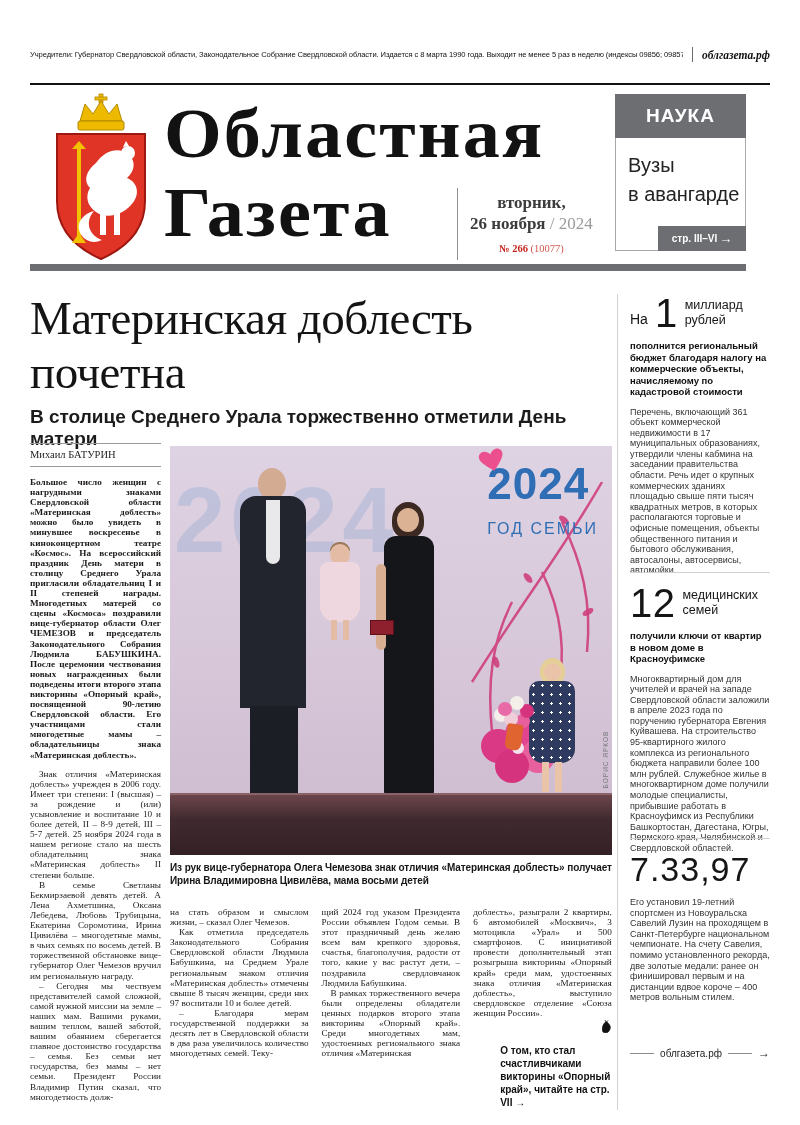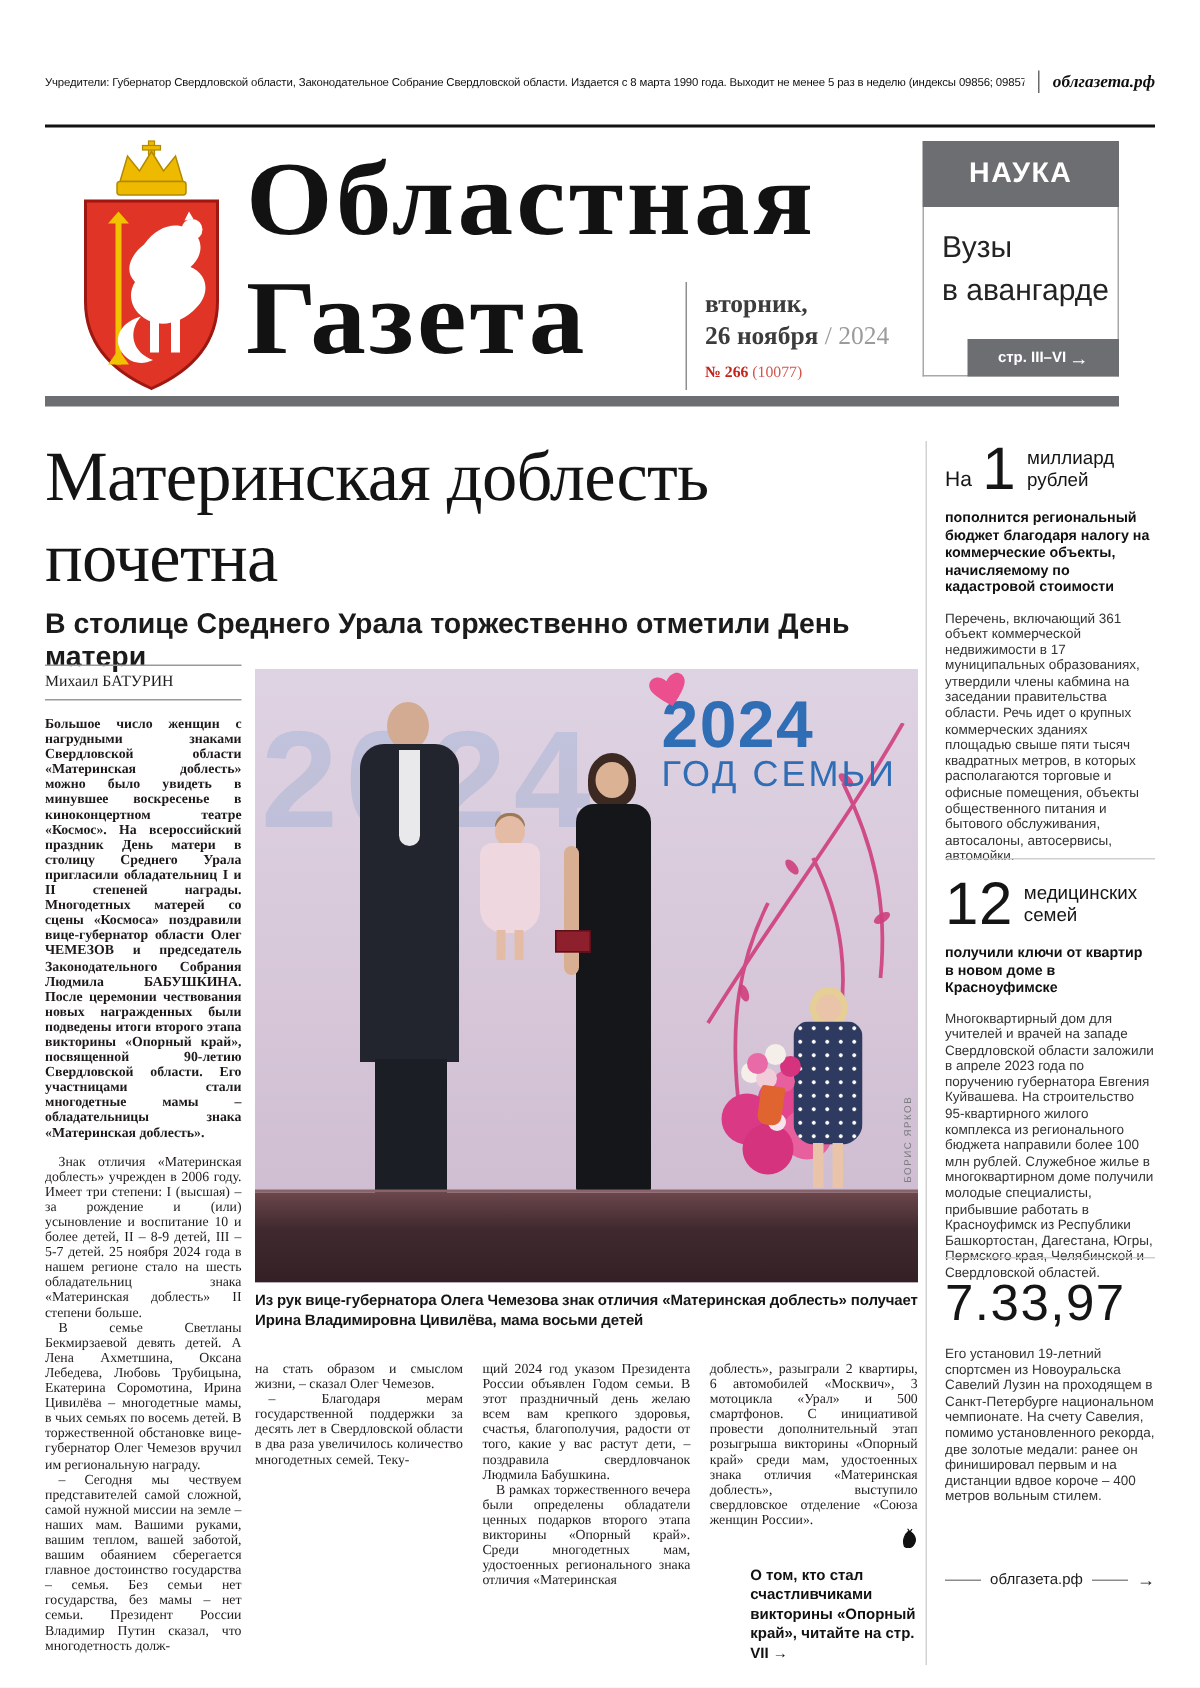"вторник," .date-block { text-align: none -> center }
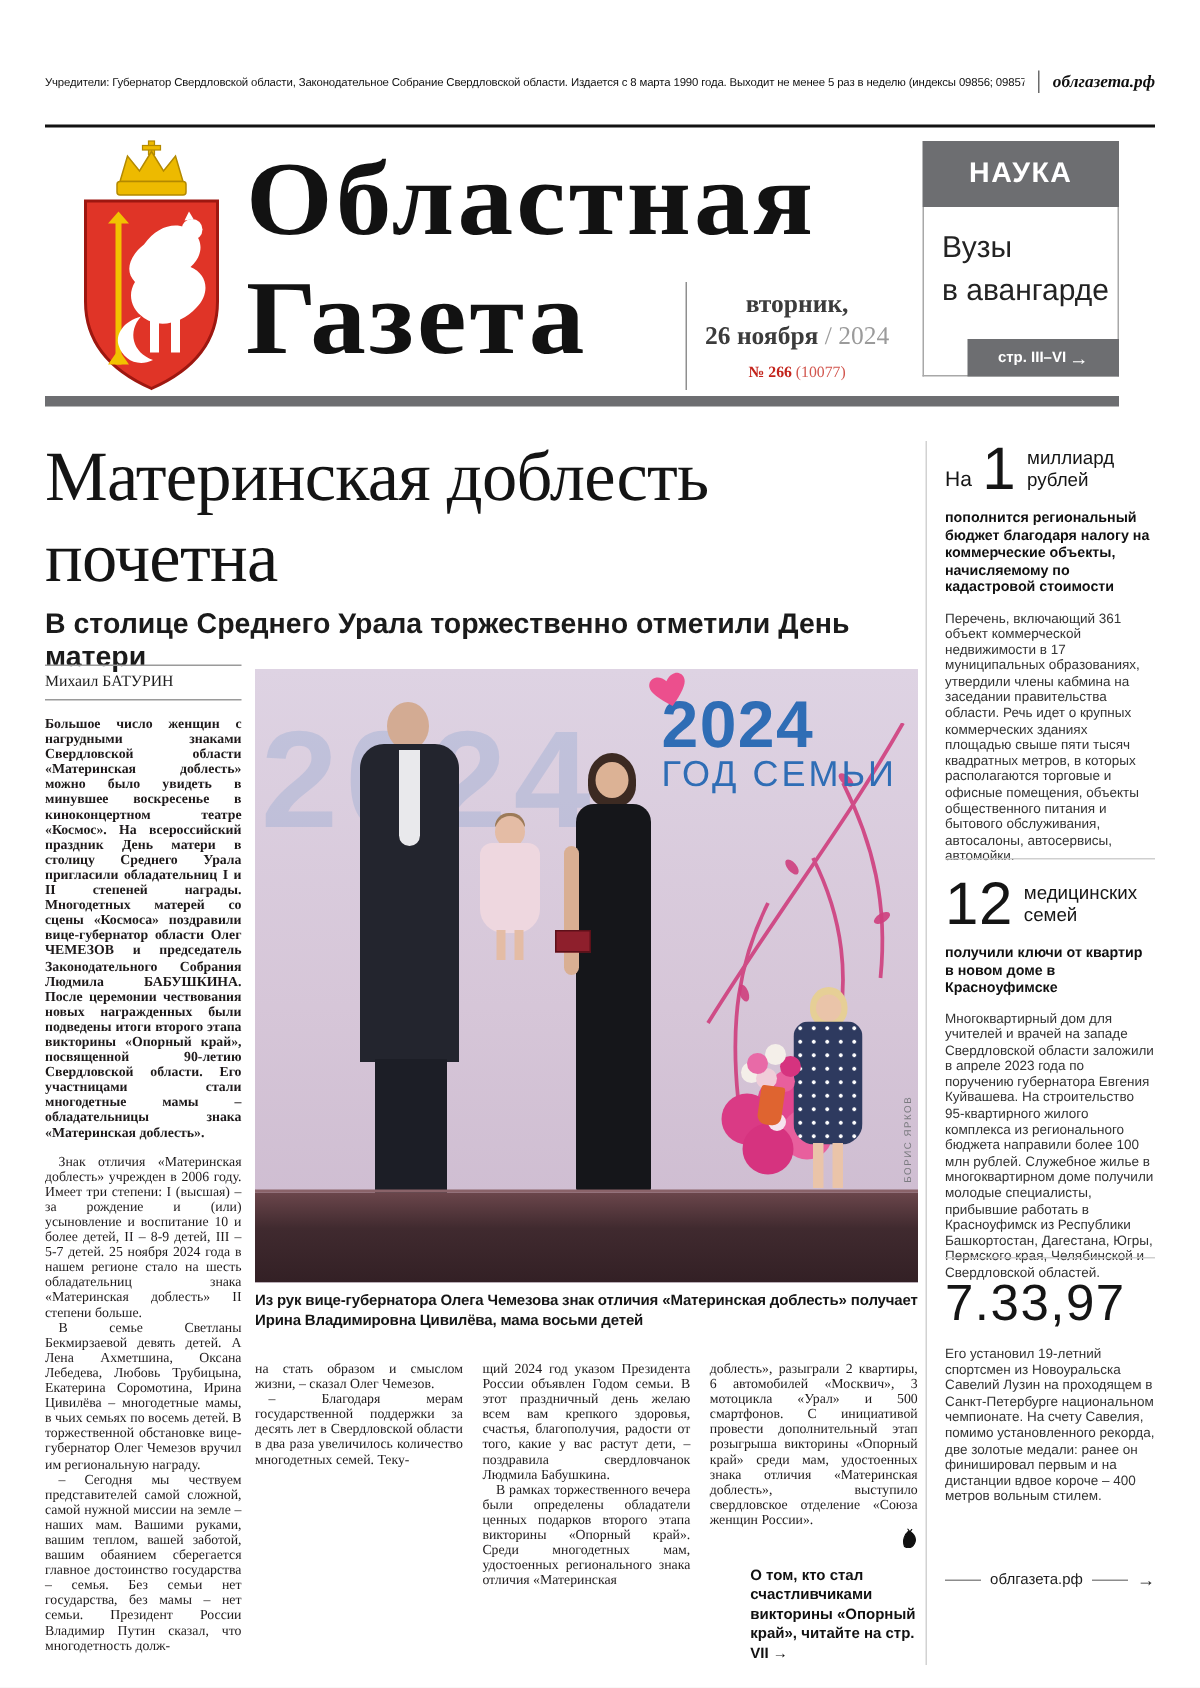"стр. III–VI" .promo-tab { width: 101px -> 88px }
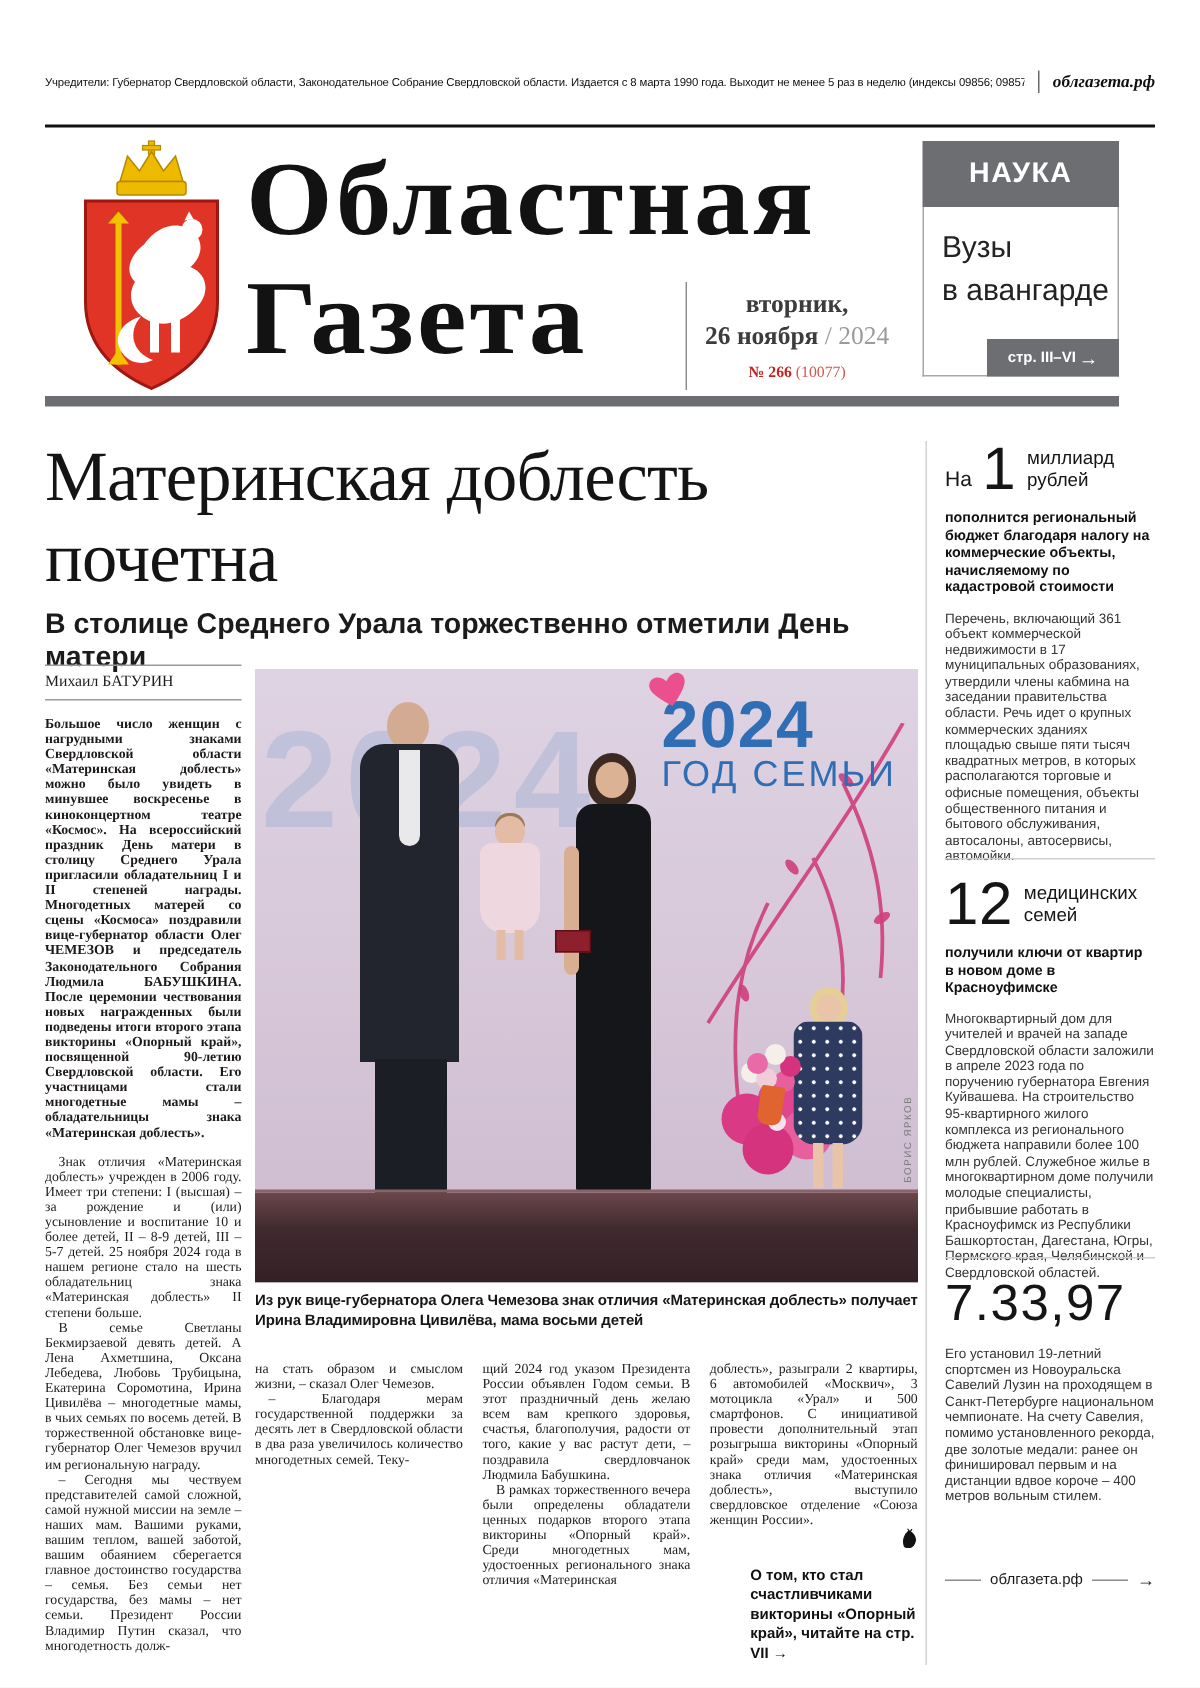"ГОД СЕМЬИ" .logo-sub { font-size: 24px -> 16px; margin-top: 0 -> 12px }
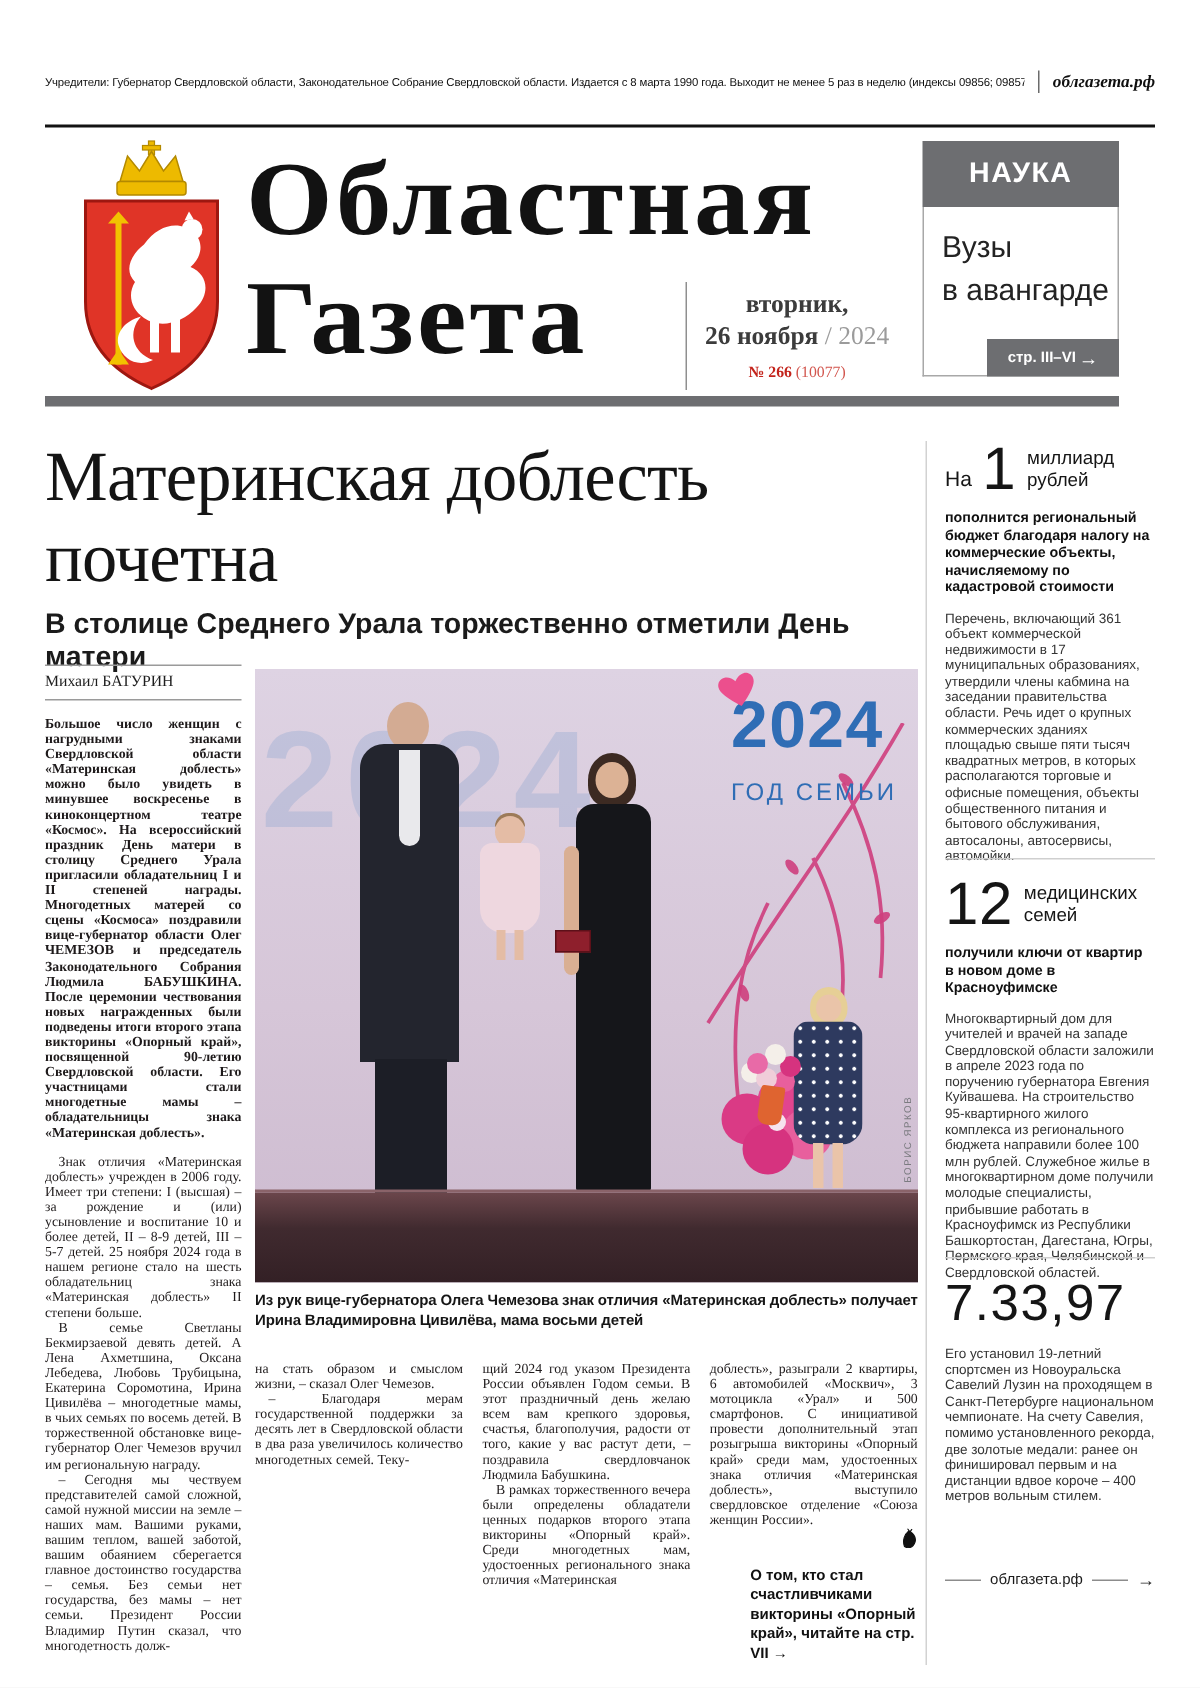"Как отметила председатель" div.serif-body { html: none -> <div>Как отметила председатель Законодательного Собрания Свердловской области Людмила Бабушкина, на Среднем Урале региональным знаком отличия «Материнская доблесть» отмечены свыше 8 тысяч женщин, среди них 97 воспитали 10 и более детей.</div> }
